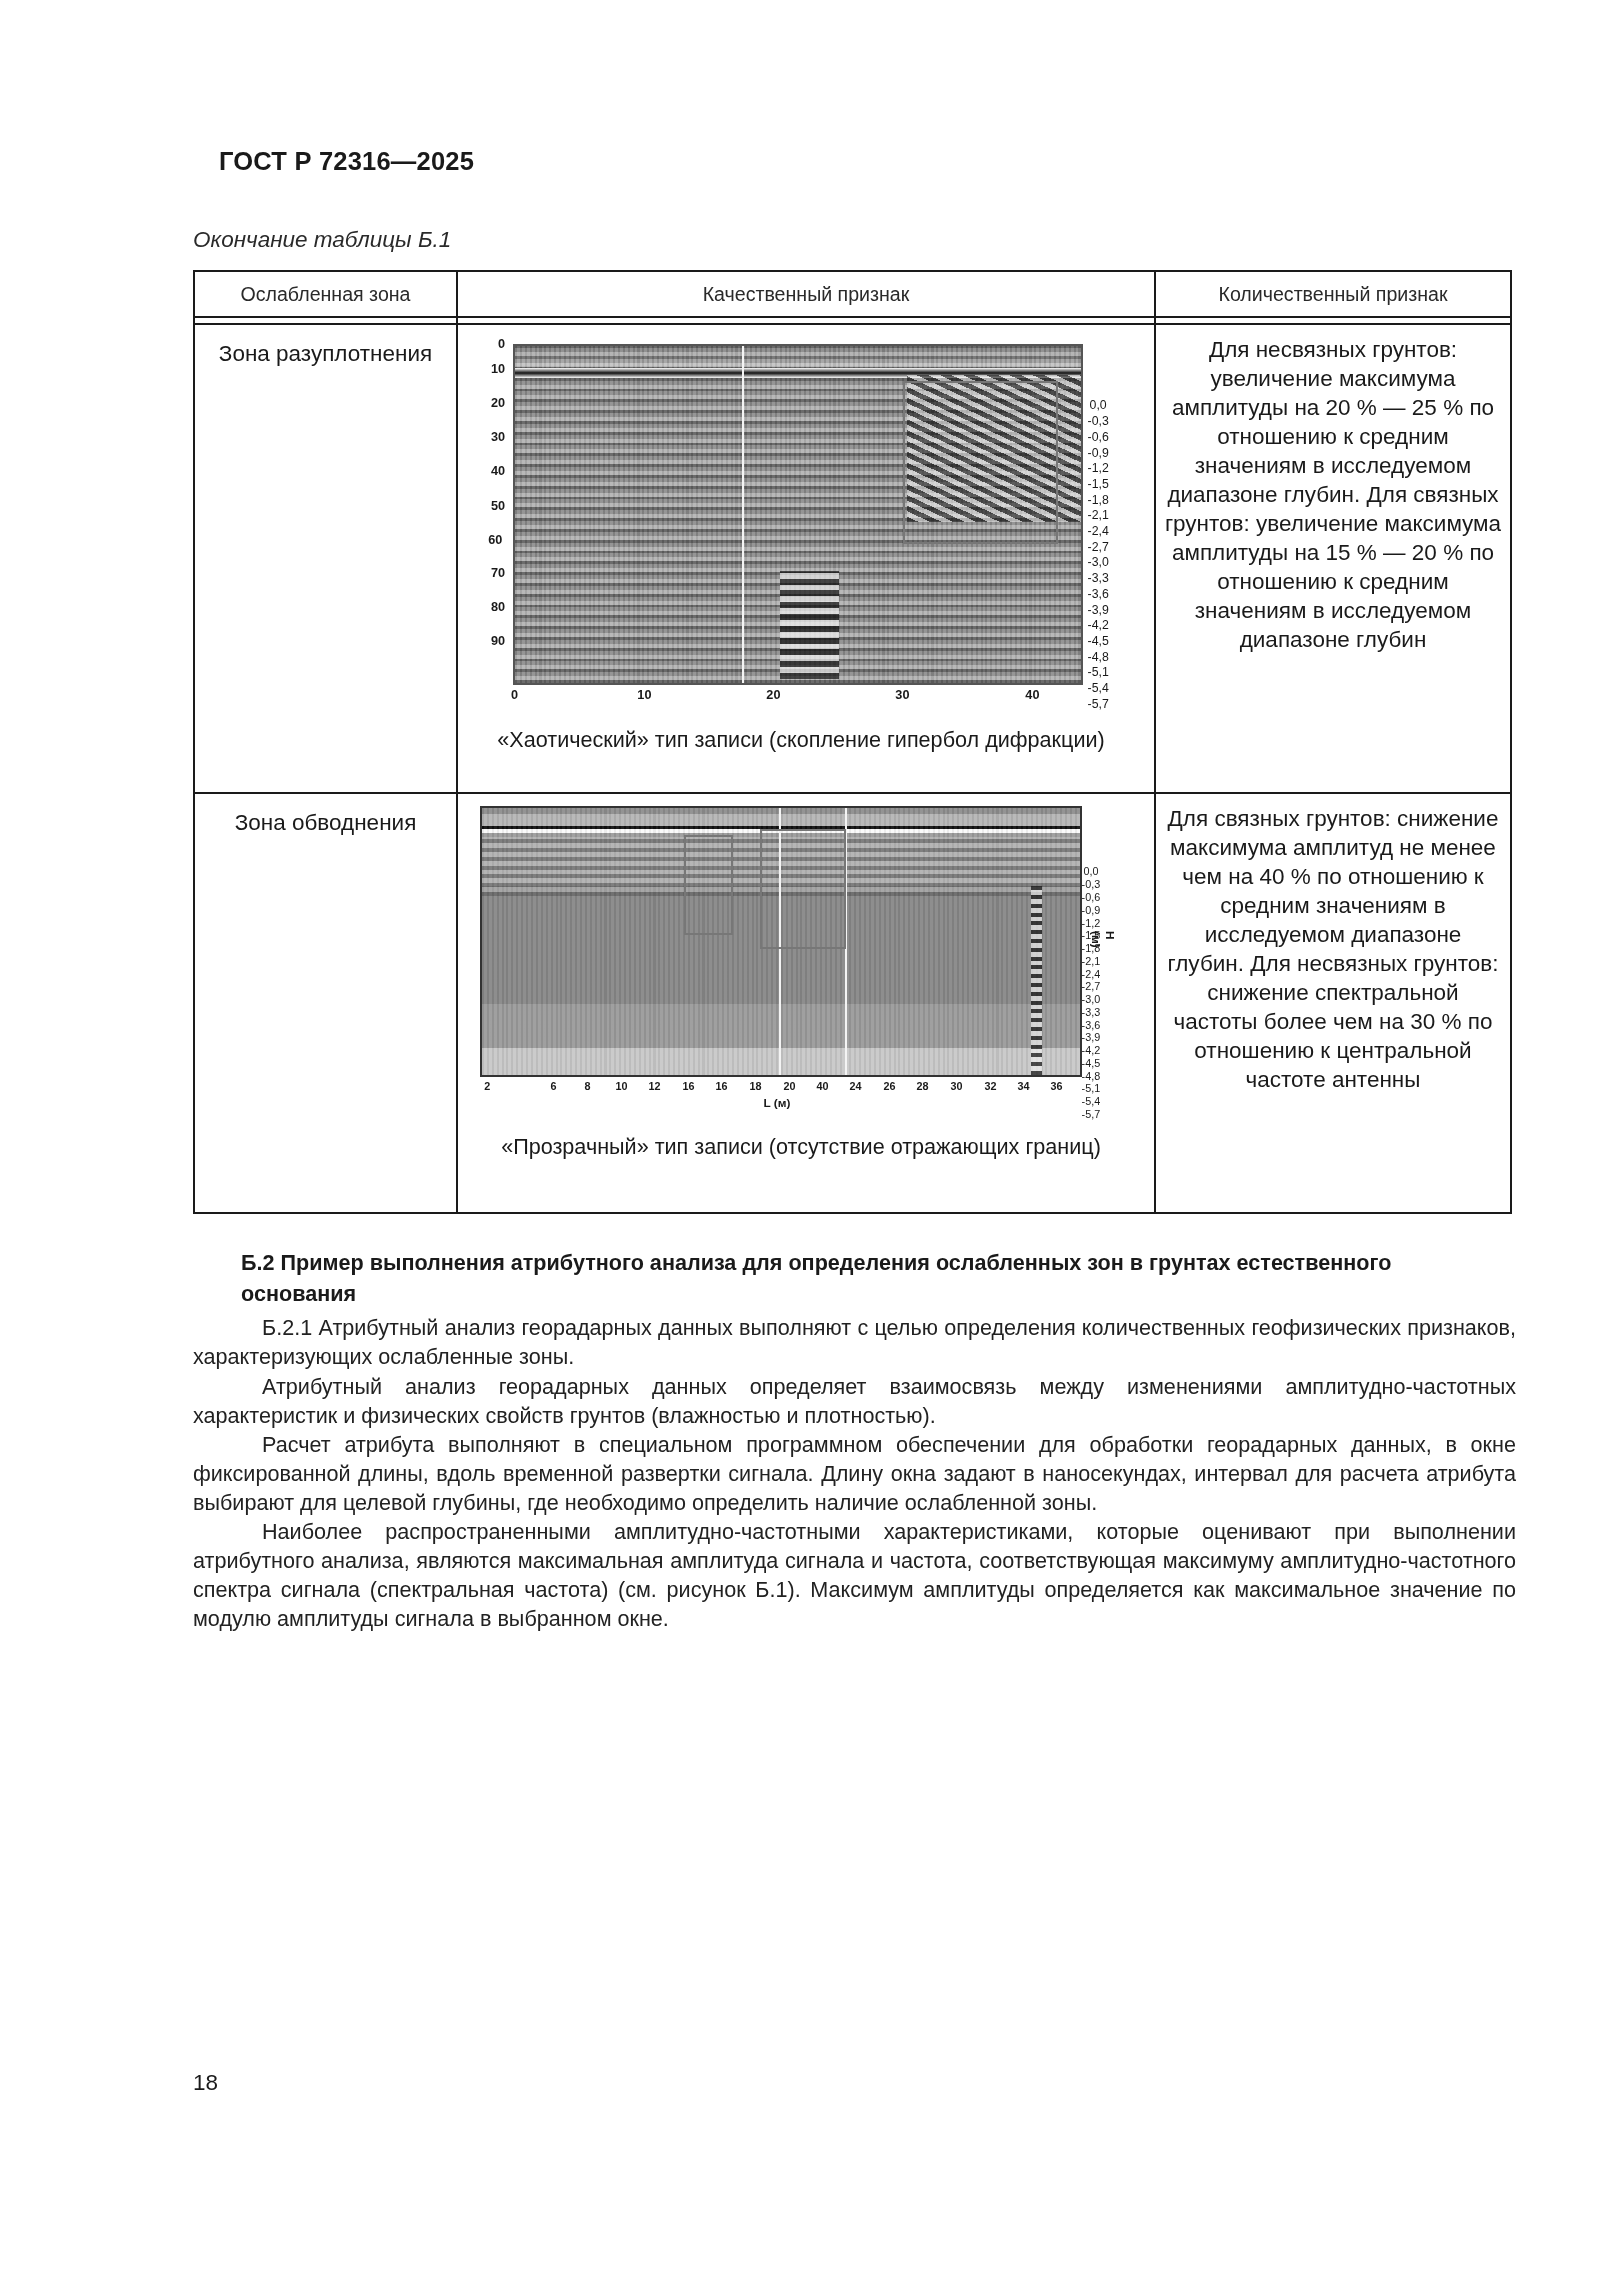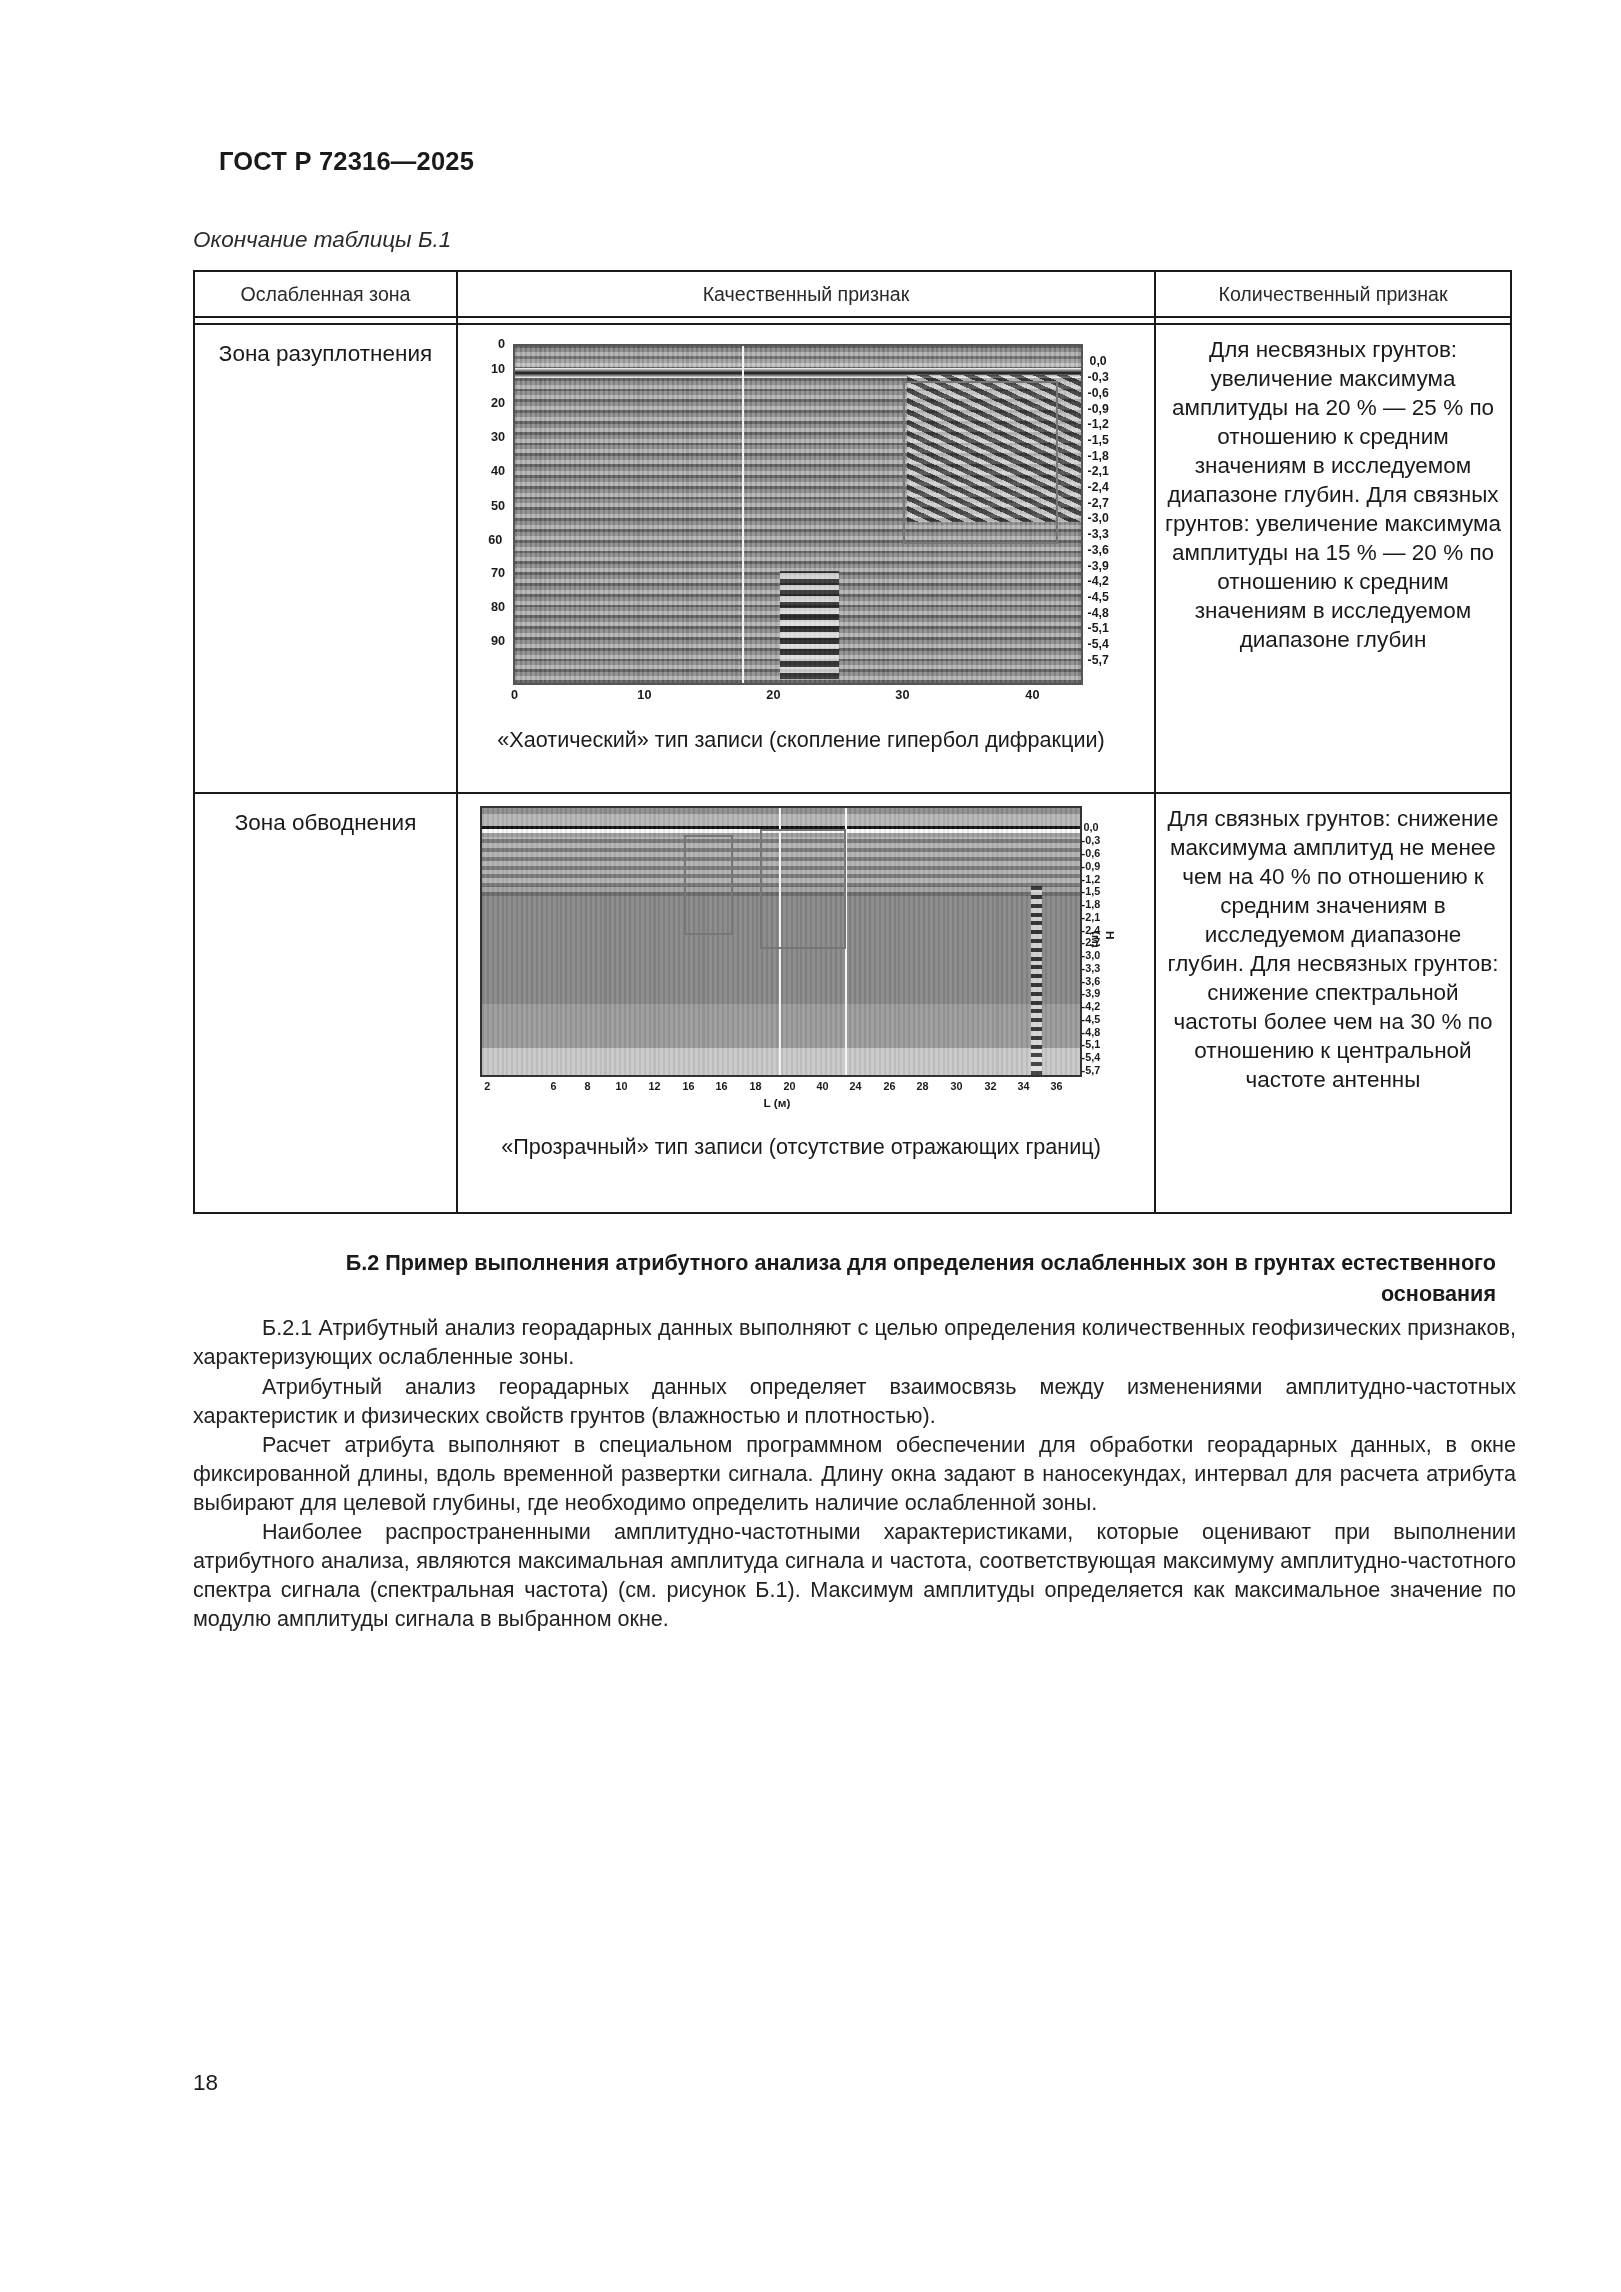"0,0" .rtick { font-weight: bold -> normal; margin-top: none -> 44px }
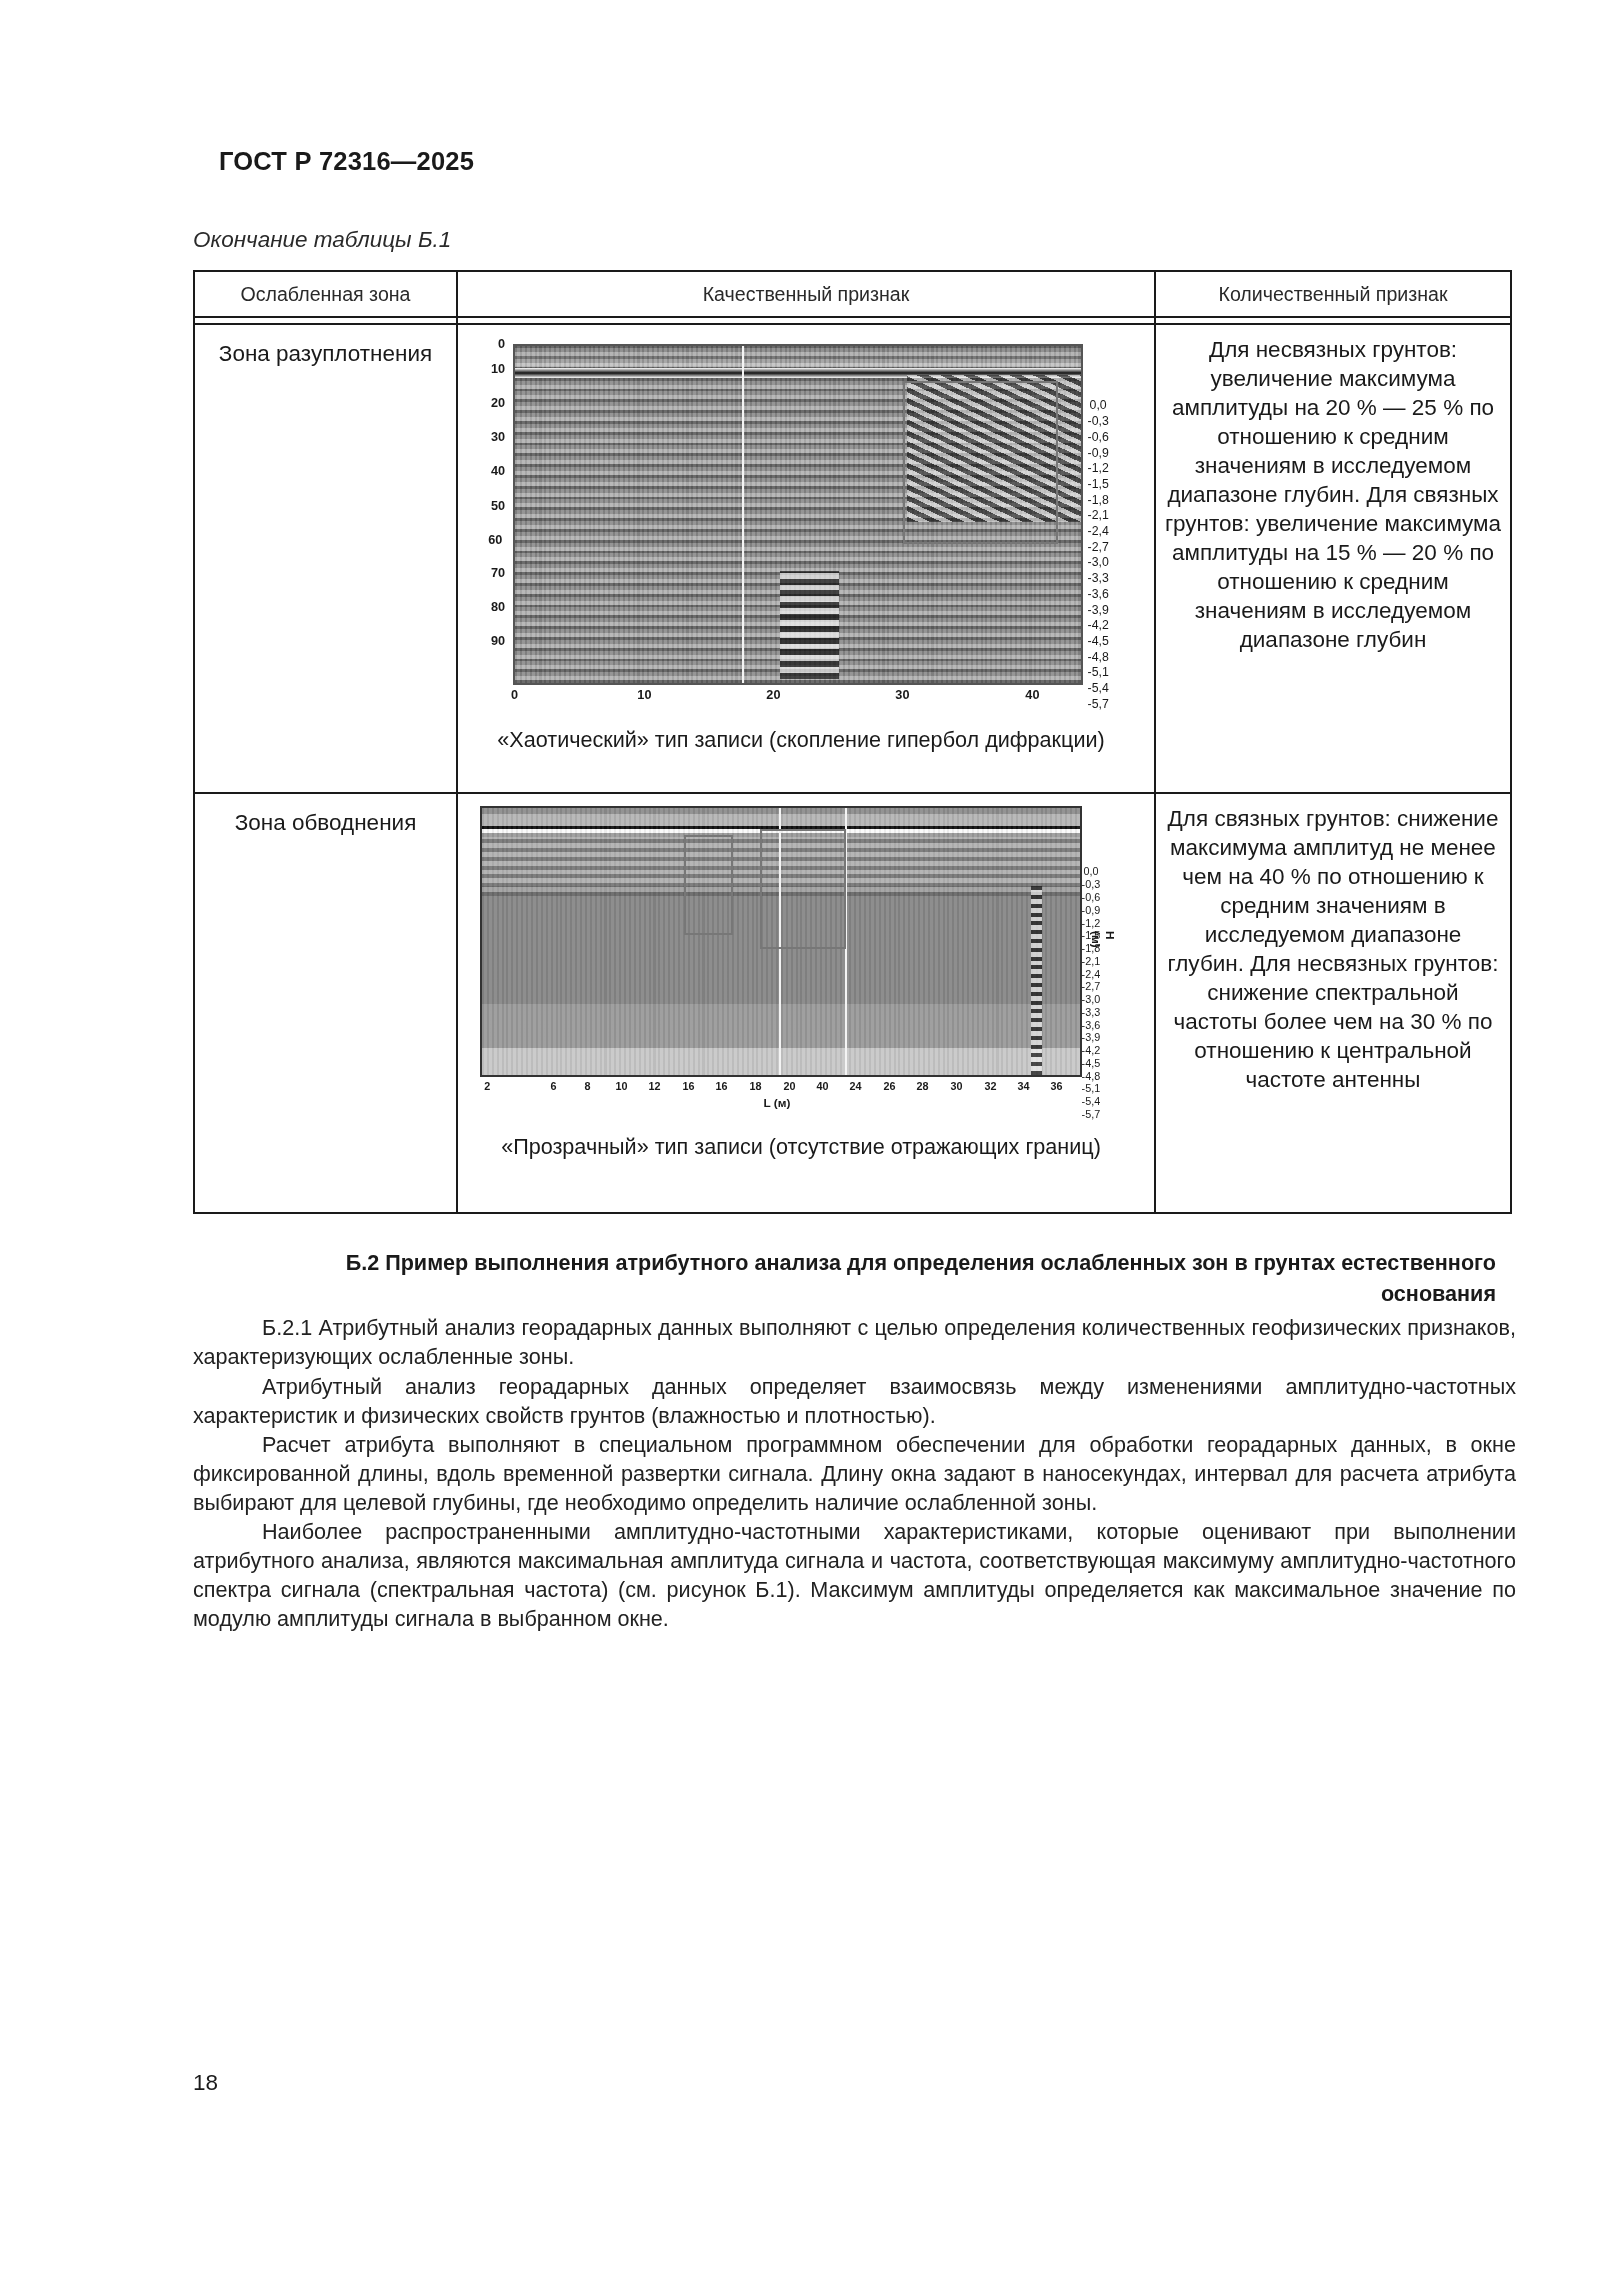"Б.2 Пример выполнения атрибутного" .section-title { text-align: right -> none }
